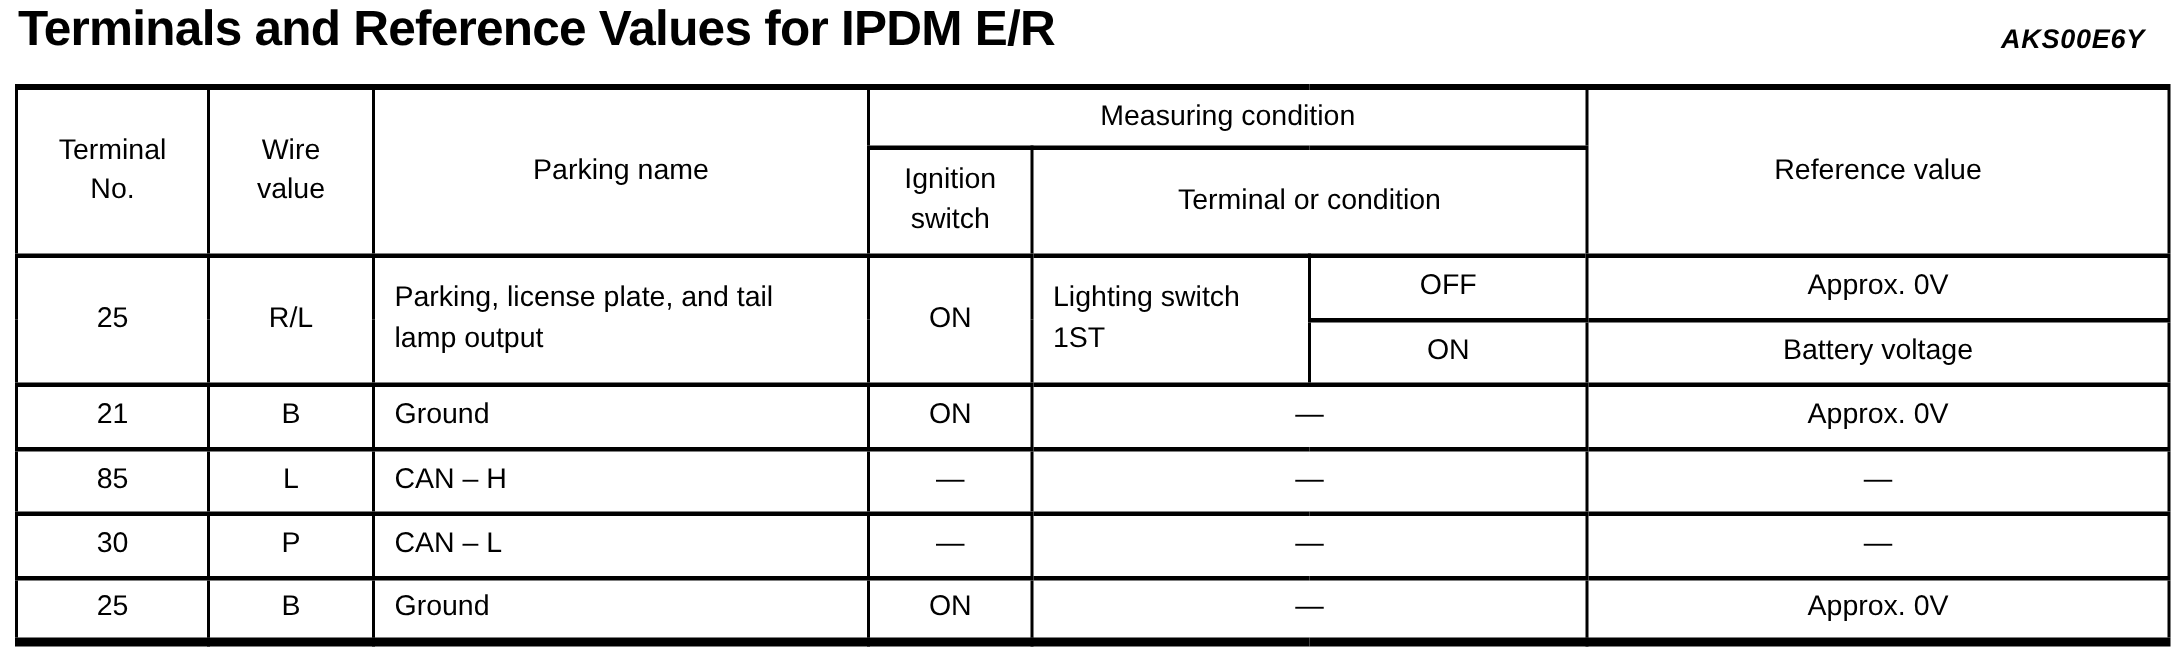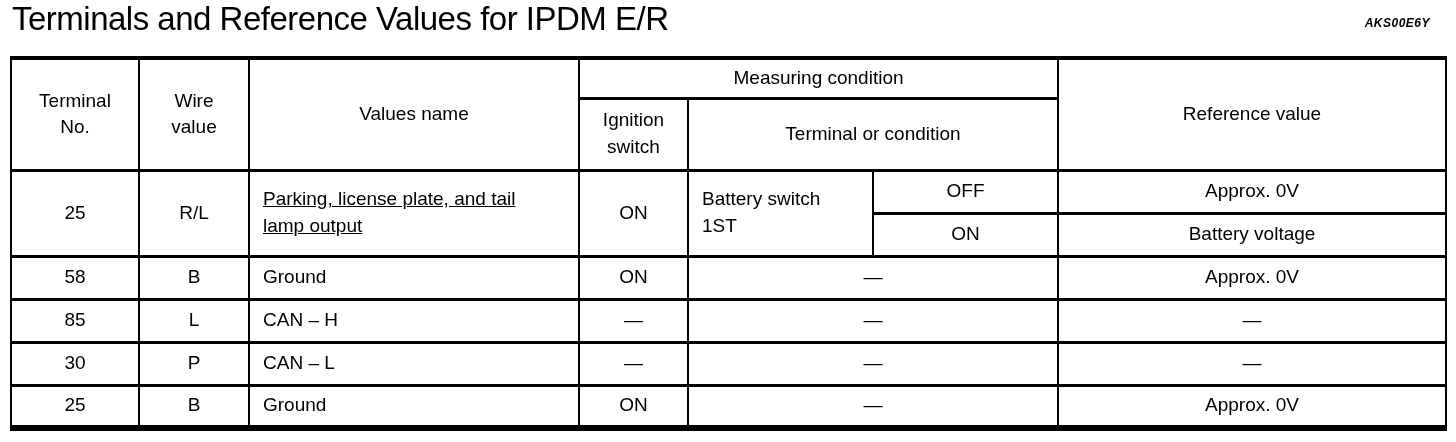"Terminals and Reference Values for" .page-title { font-weight: normal -> bold }
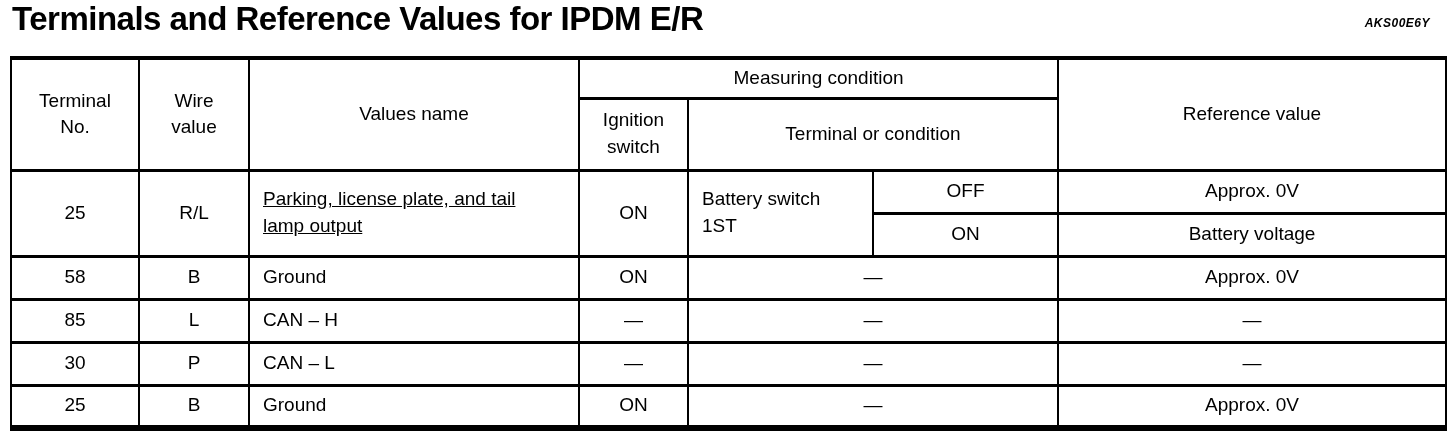"AKS00E6Y" .doc-code { font-size: 12px -> 18px }
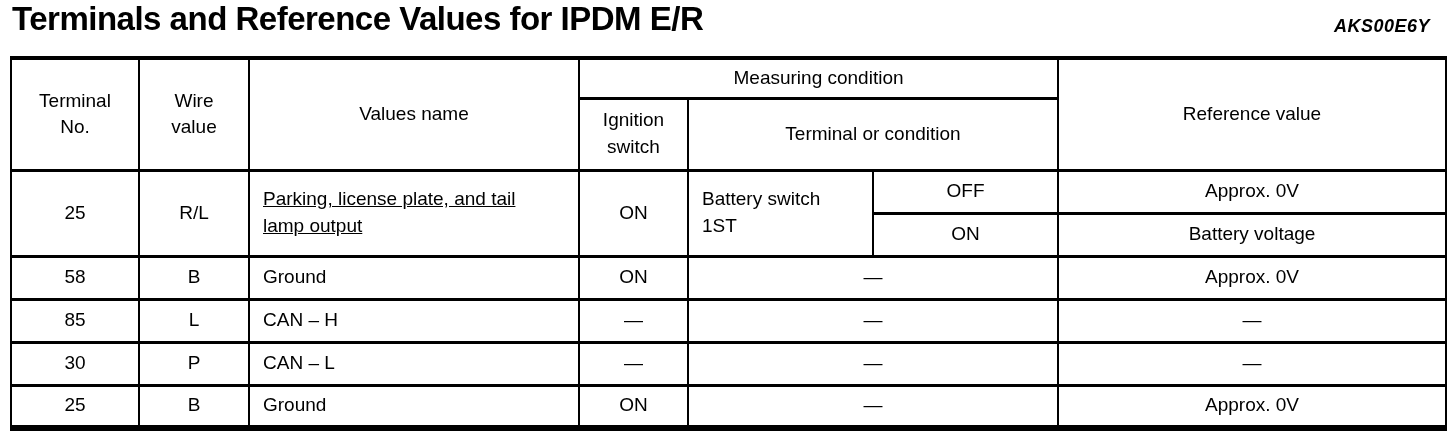"Values name" th { text: Values -> Parking }
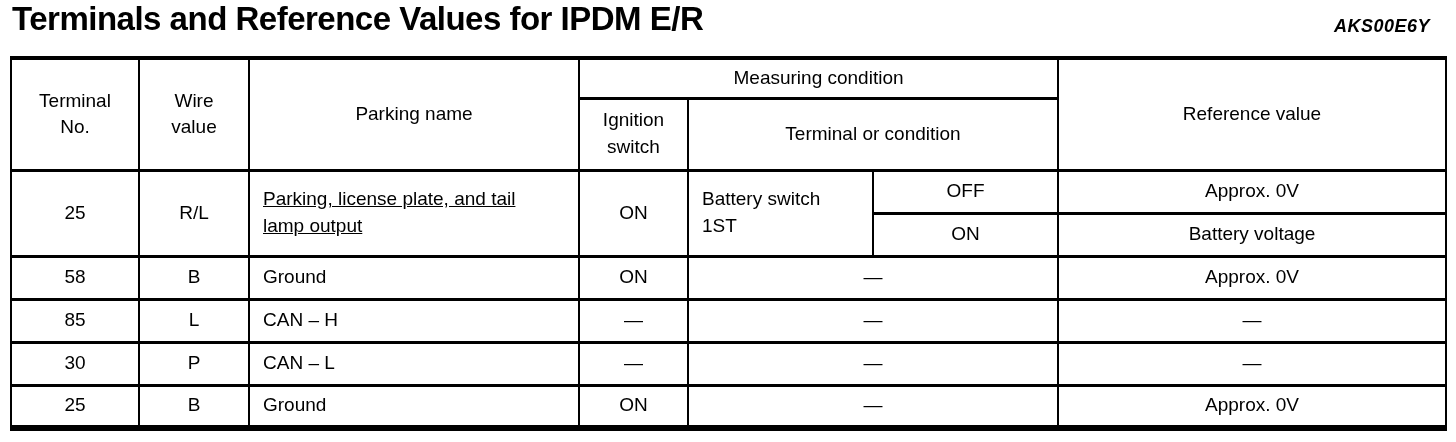"Parking, license plate, and tail" .wrap-narrow { text-decoration: underline -> none }
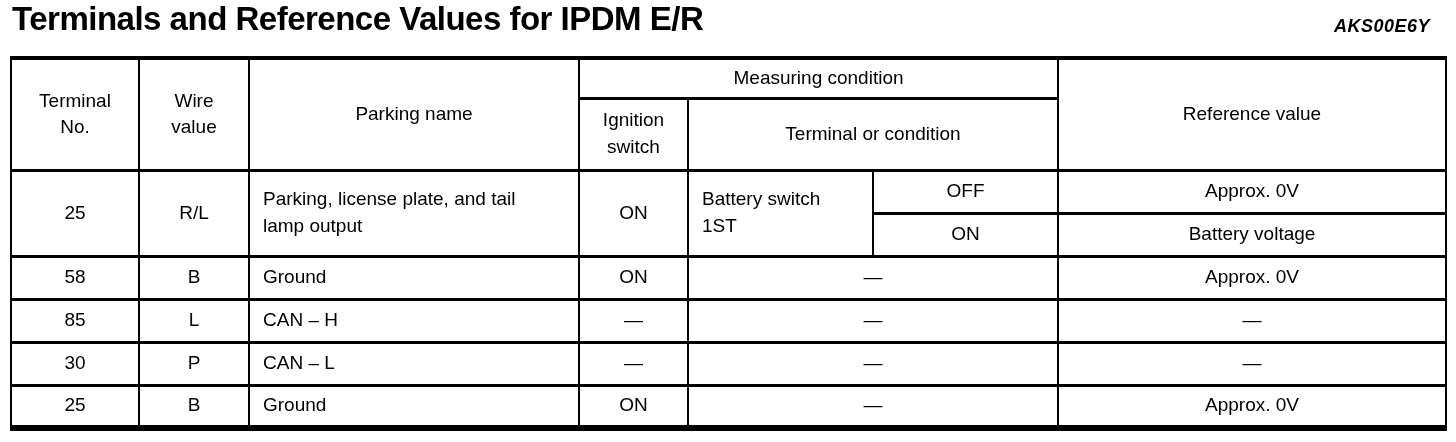"Battery switch" td.left { text: Battery -> Lighting }
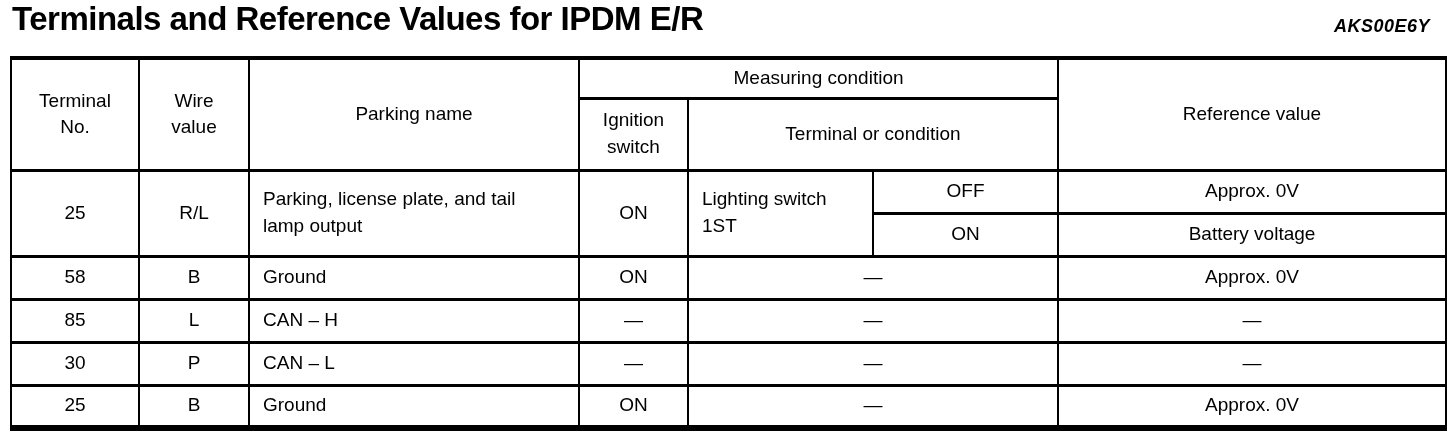"58" td { text: 58 -> 21 }
